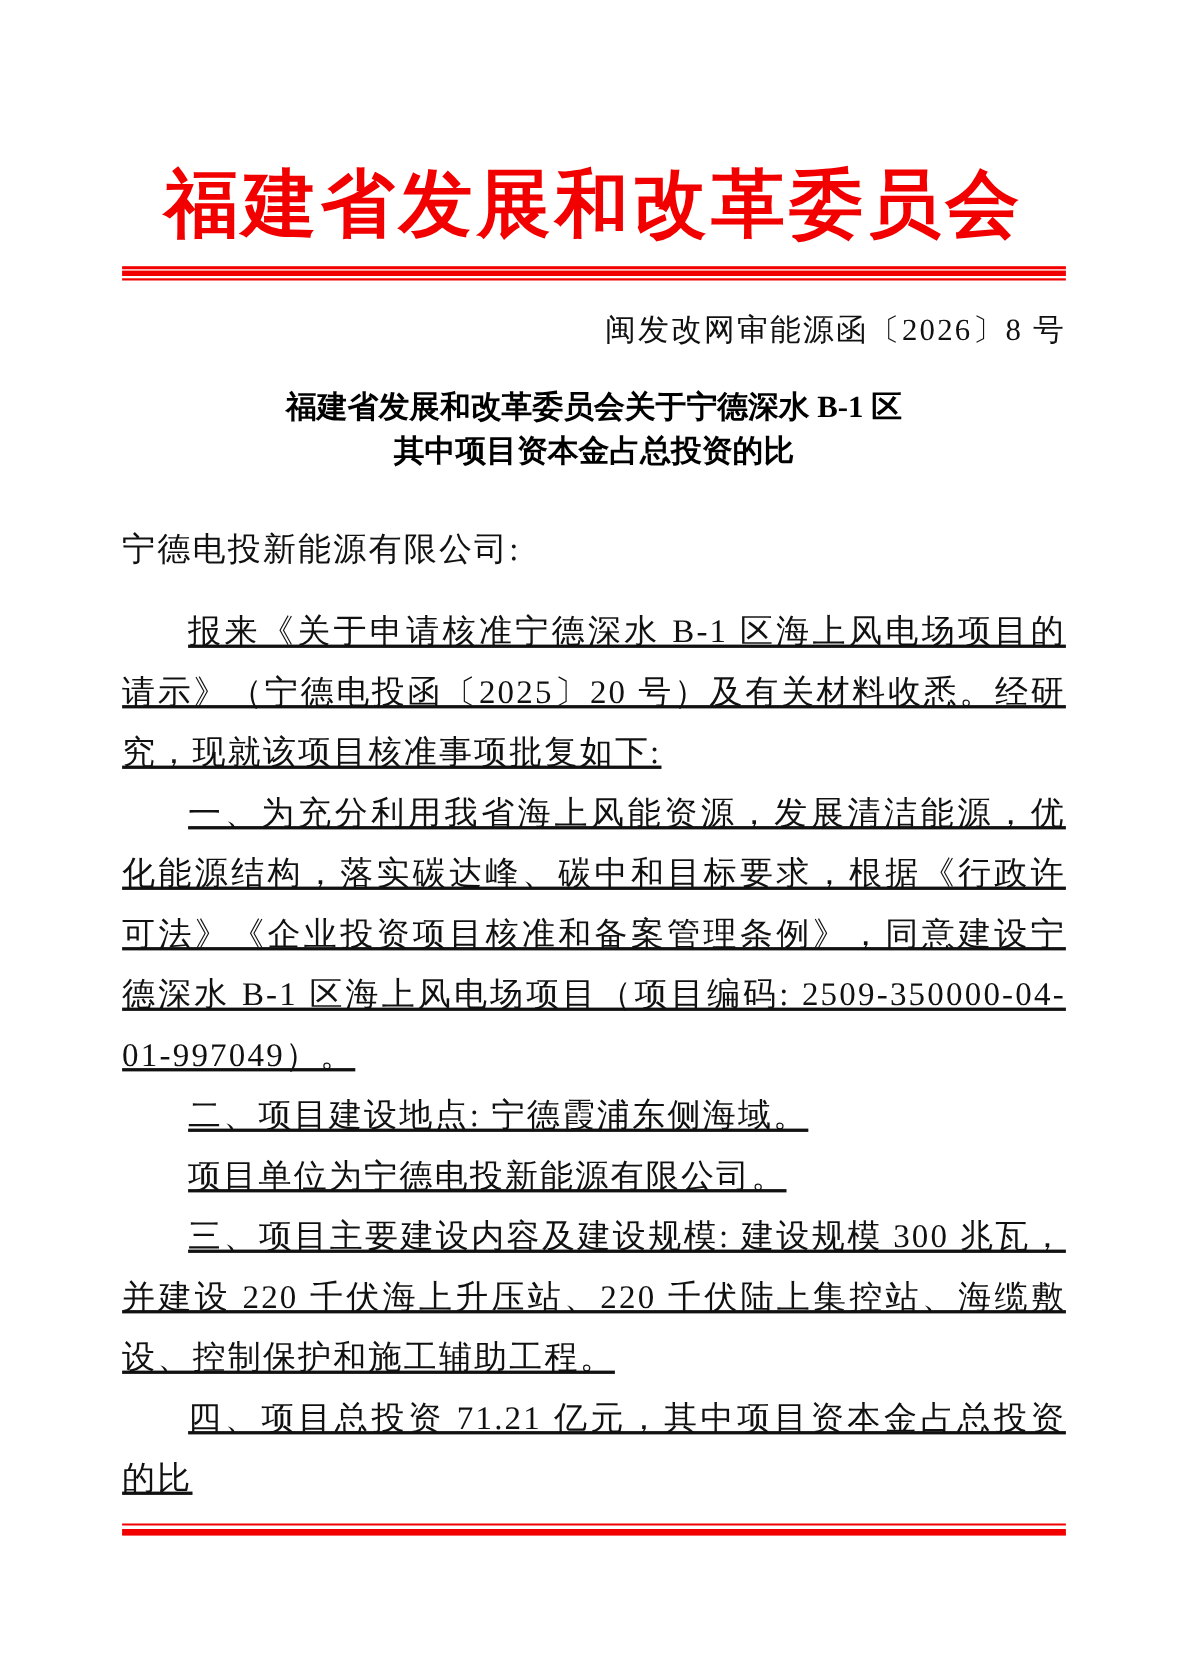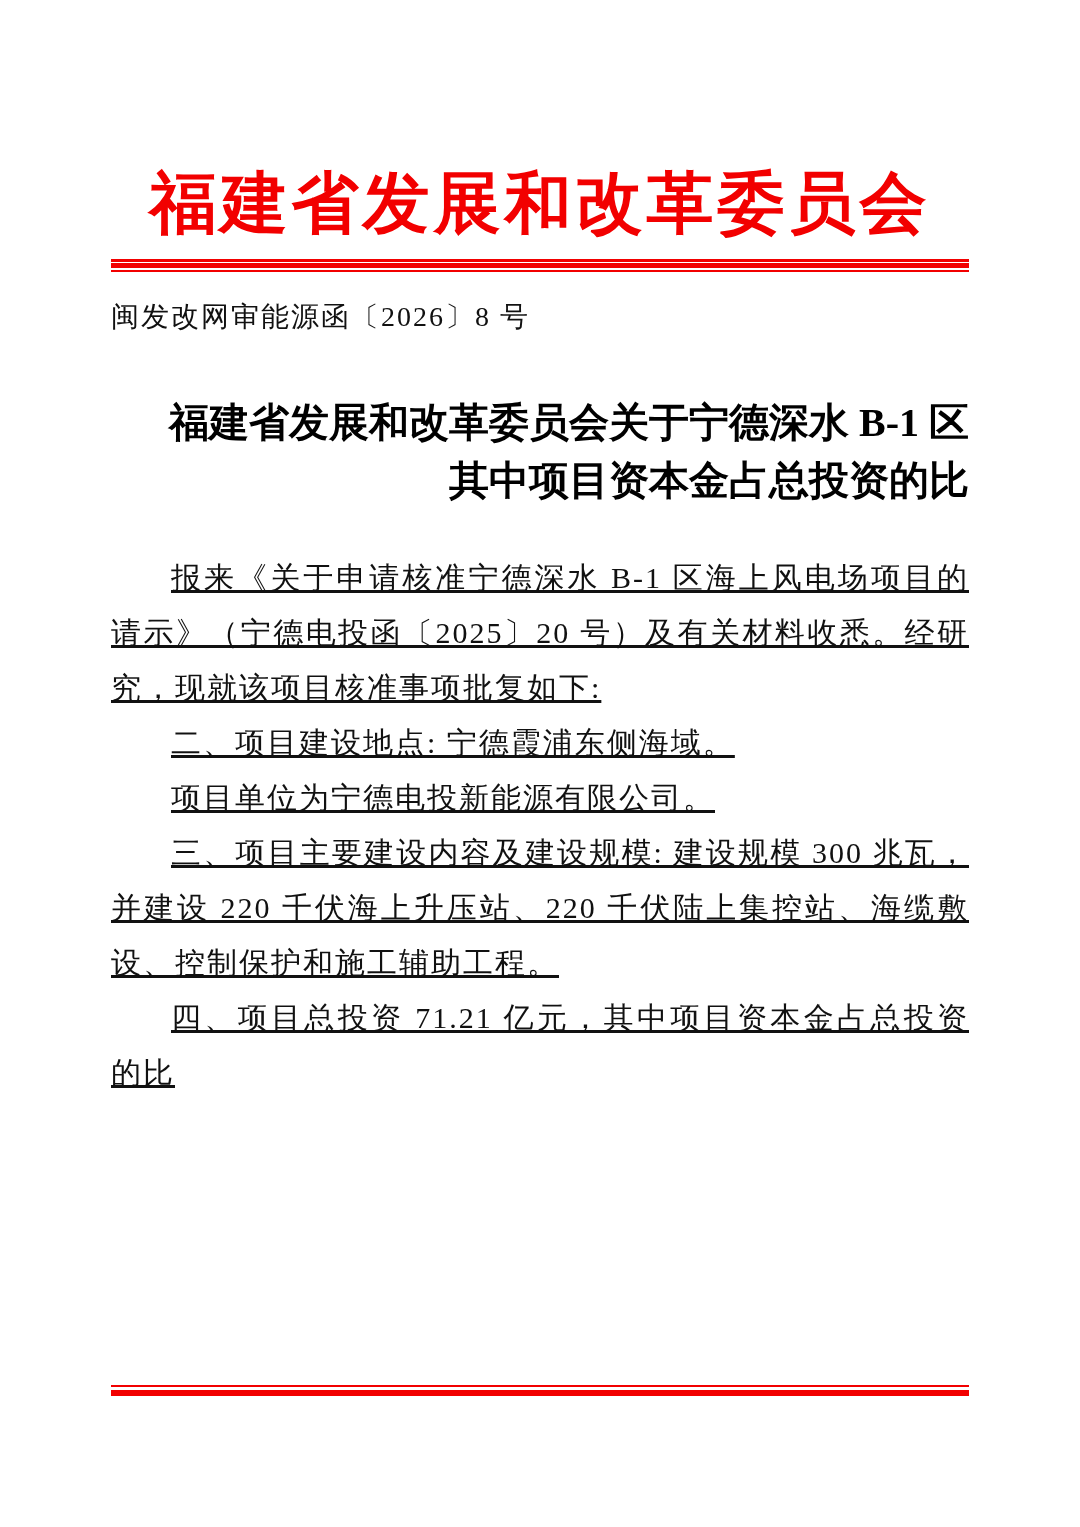"福建省发展和改革委员会" .page { padding: 17px 111px -> 0 111px }
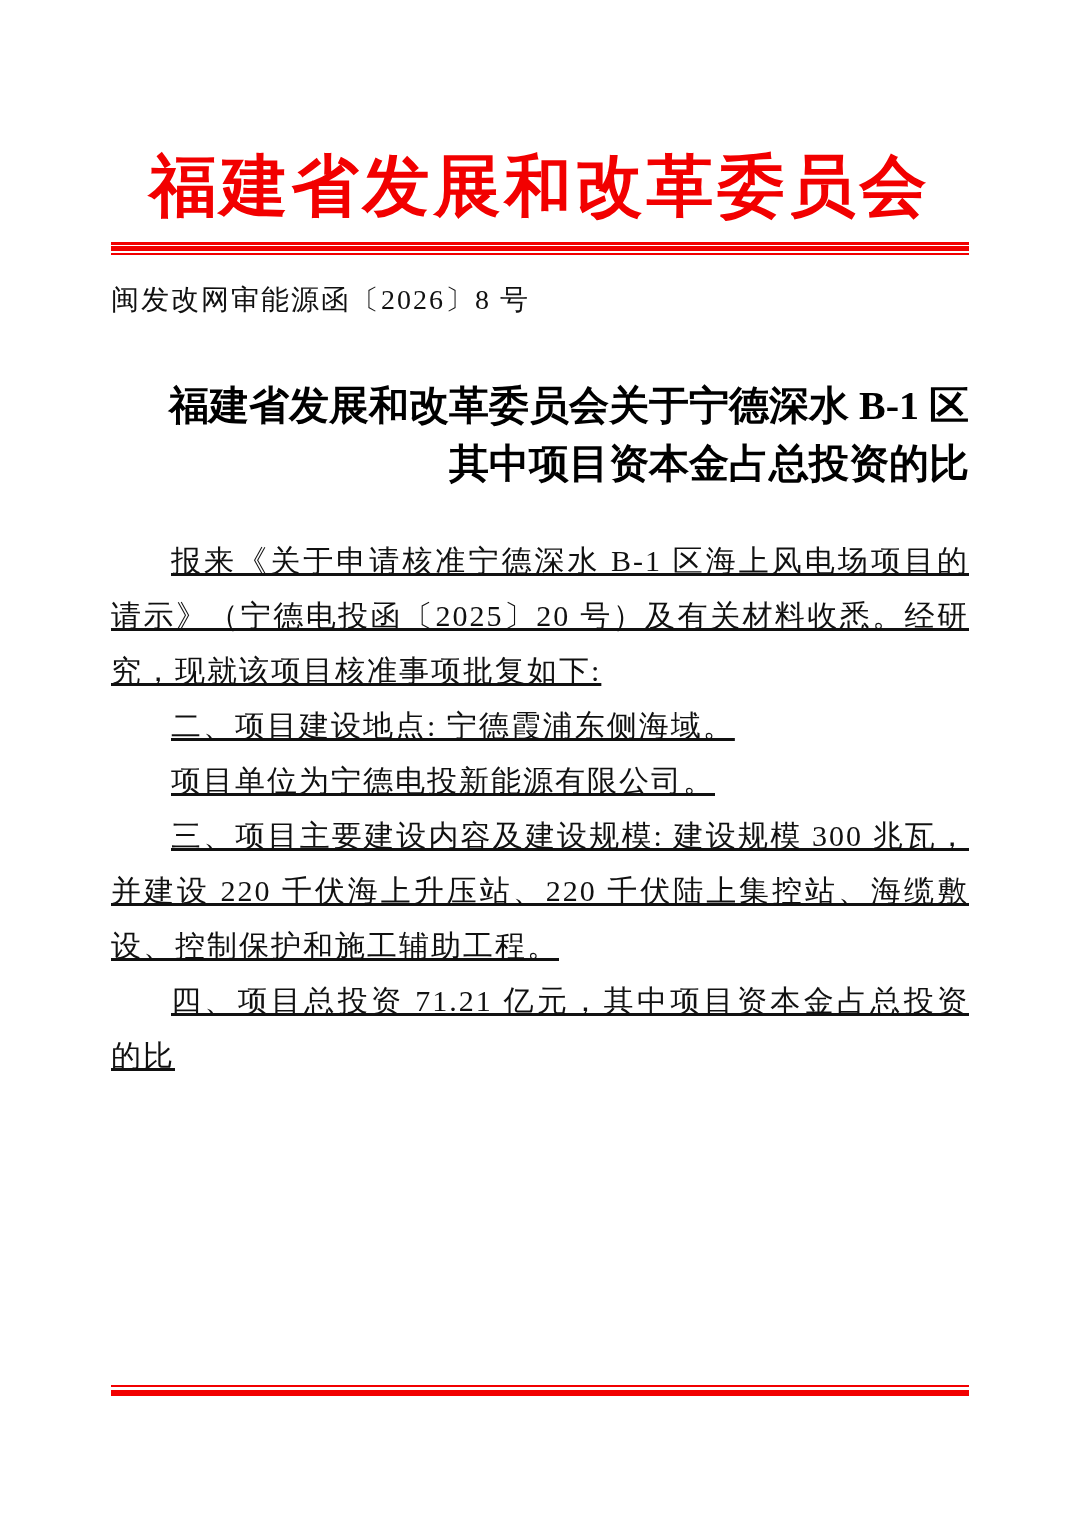"闽发改网审能源函〔2026〕8 号" .doc-number { text-align: left -> right }
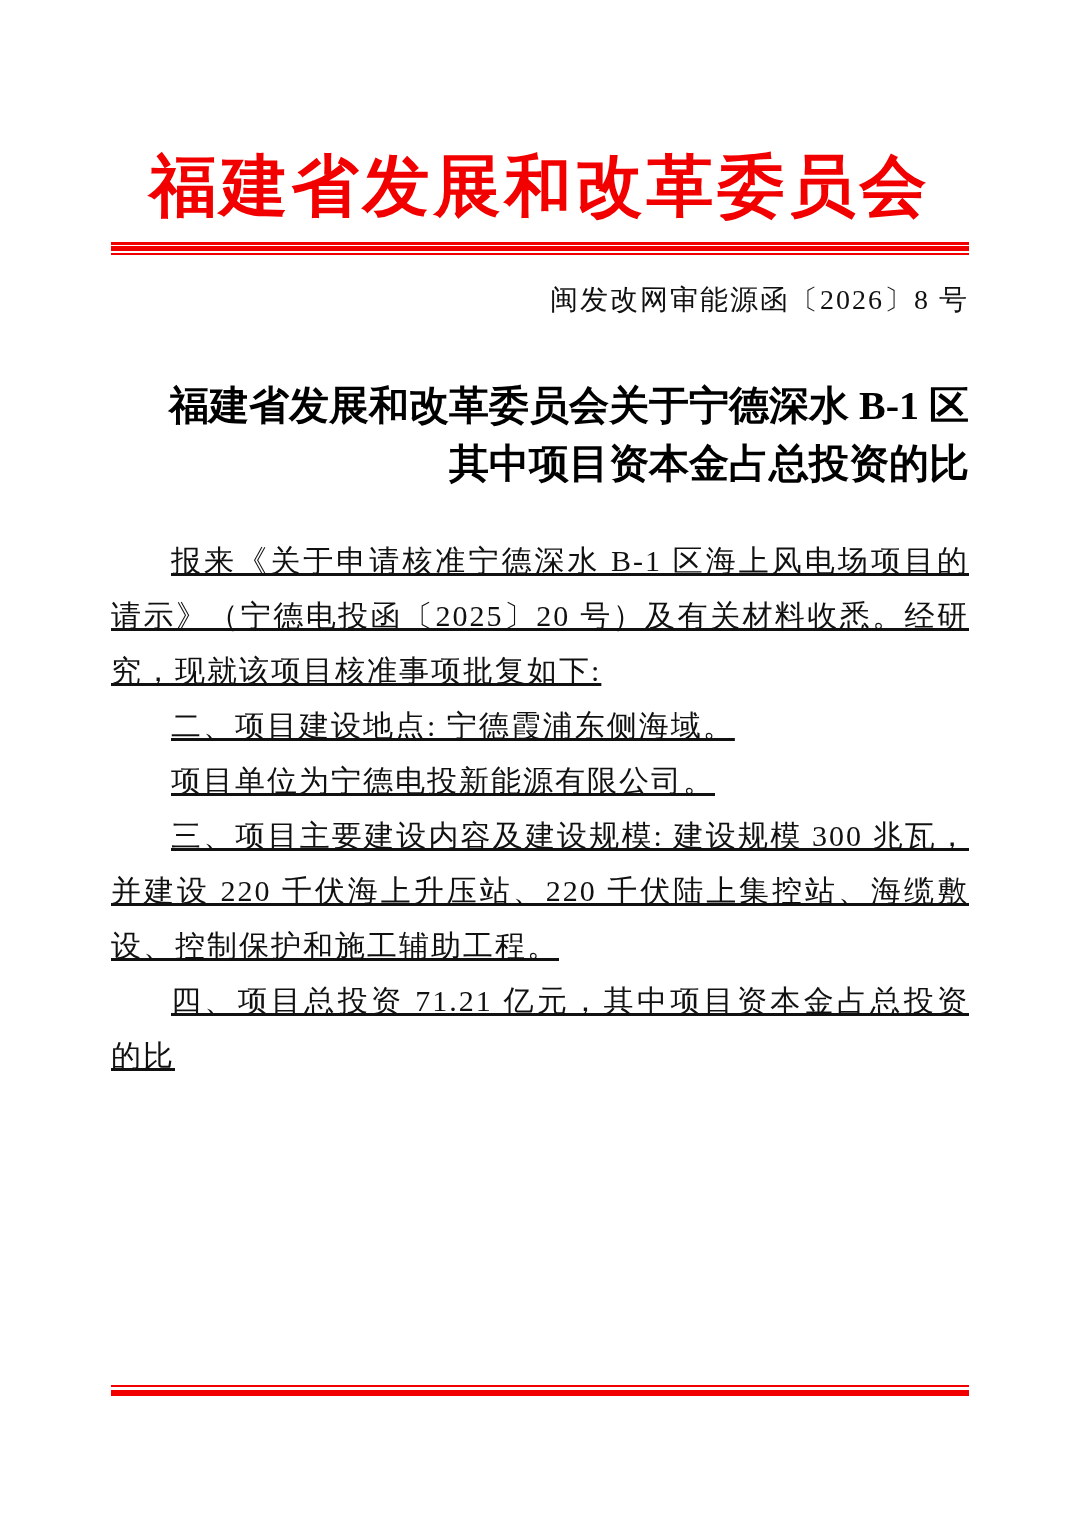"福建省发展和改革委员会关于宁德深水 B-1 区" .doc-title { font-size: 40px -> 28px; margin-top: 58px -> 32px; text-align: right -> center }
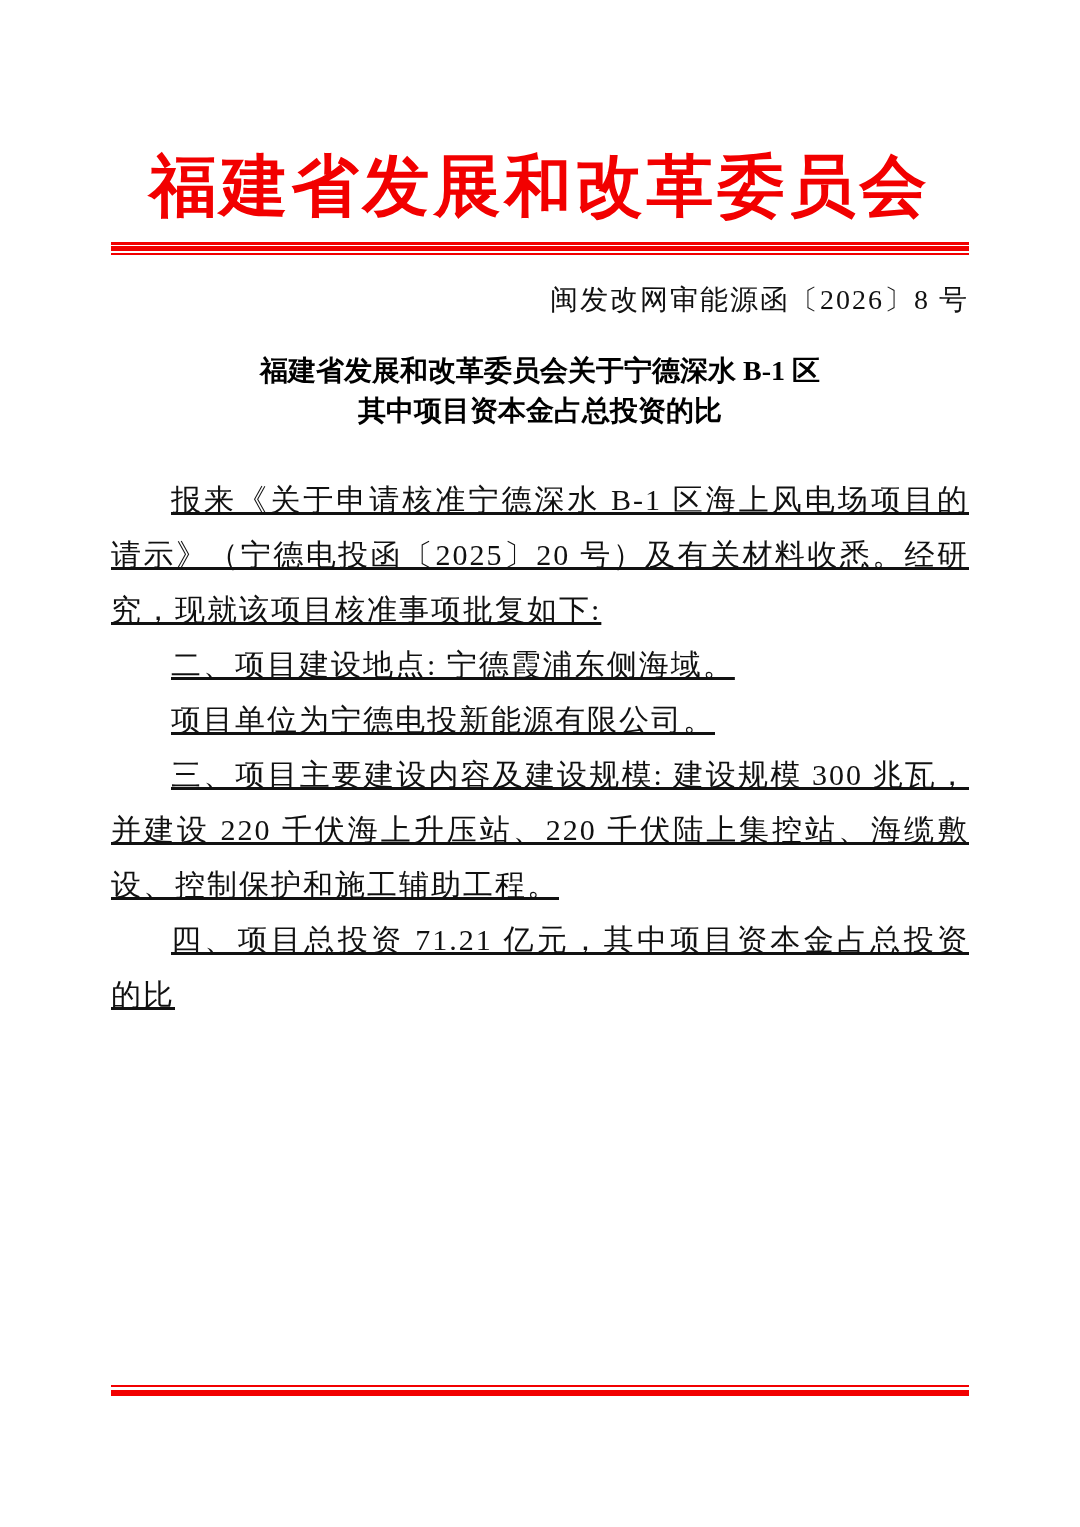"宁德电投新能源有限公司:" p.salutation { html: none -> <p>宁德电投新能源有限公司:</p> }
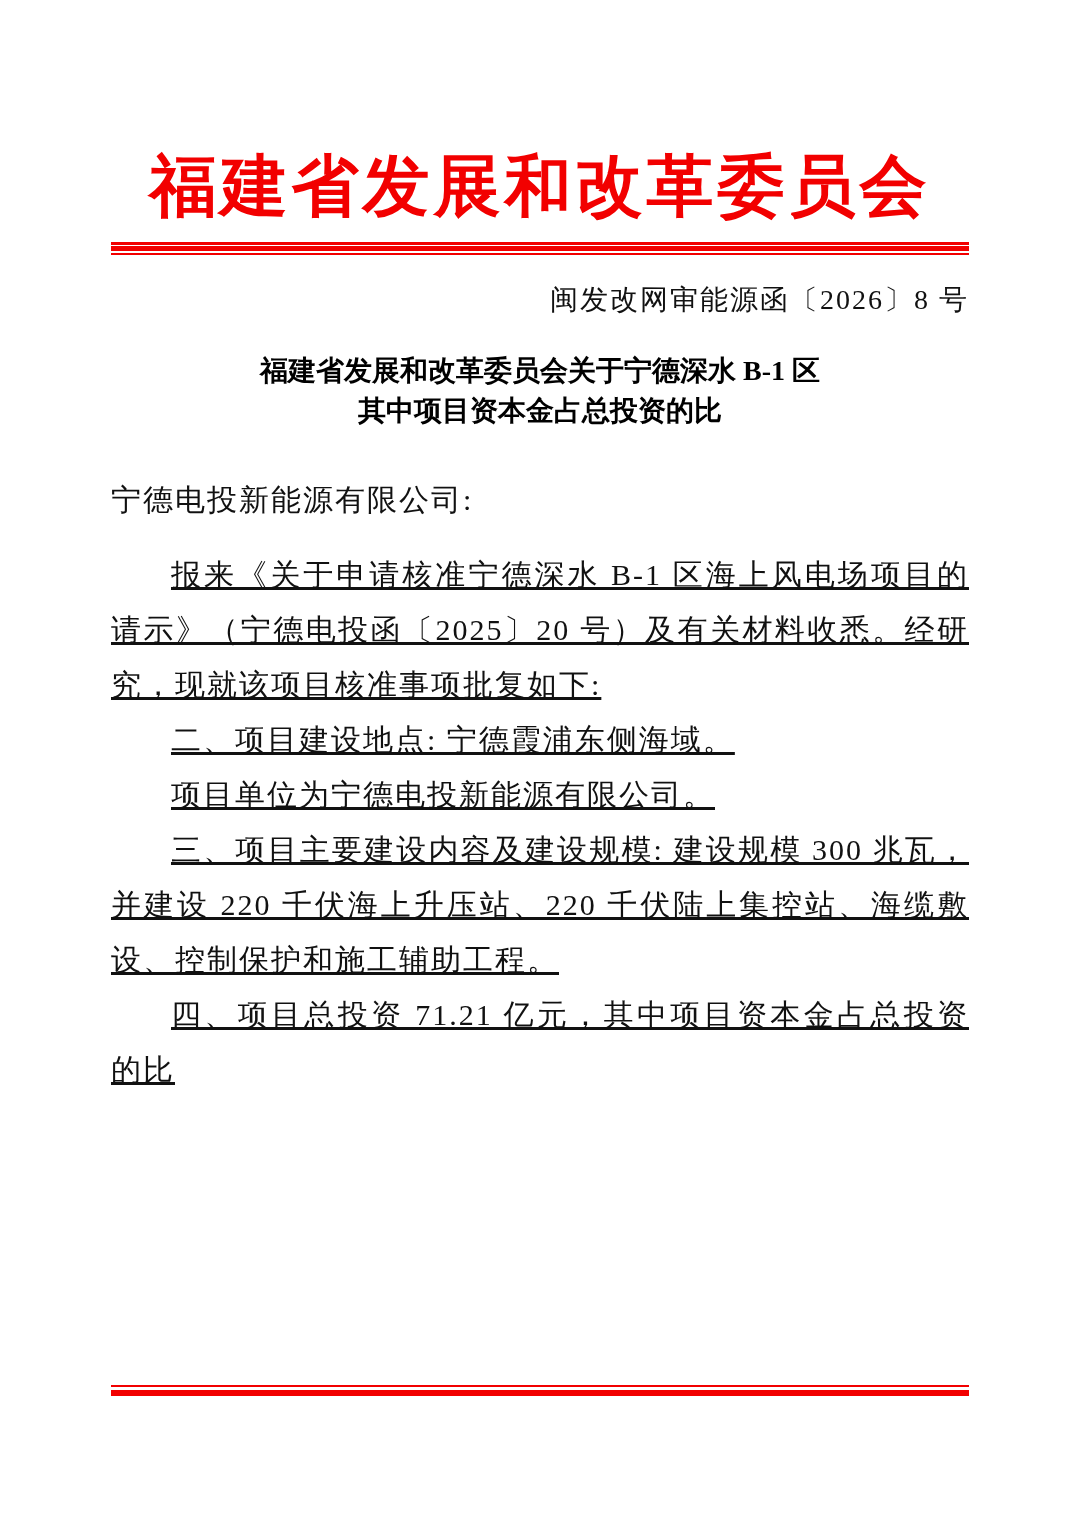"一、为充分利用我省海上风能资源，发展清洁能源，优化能源结构，落实碳达峰、碳中和目" p.indent { html: none -> <p>一、为充分利用我省海上风能资源，发展清洁能源，优化能源结构，落实碳达峰、碳中和目标要求，根据《行政许可法》《企业投资项目核准和备案管理条例》，同意建设宁德深水 B-1 区海上风电场项目（项目编码: 2509-350000-04-01-997049）。</p> }
